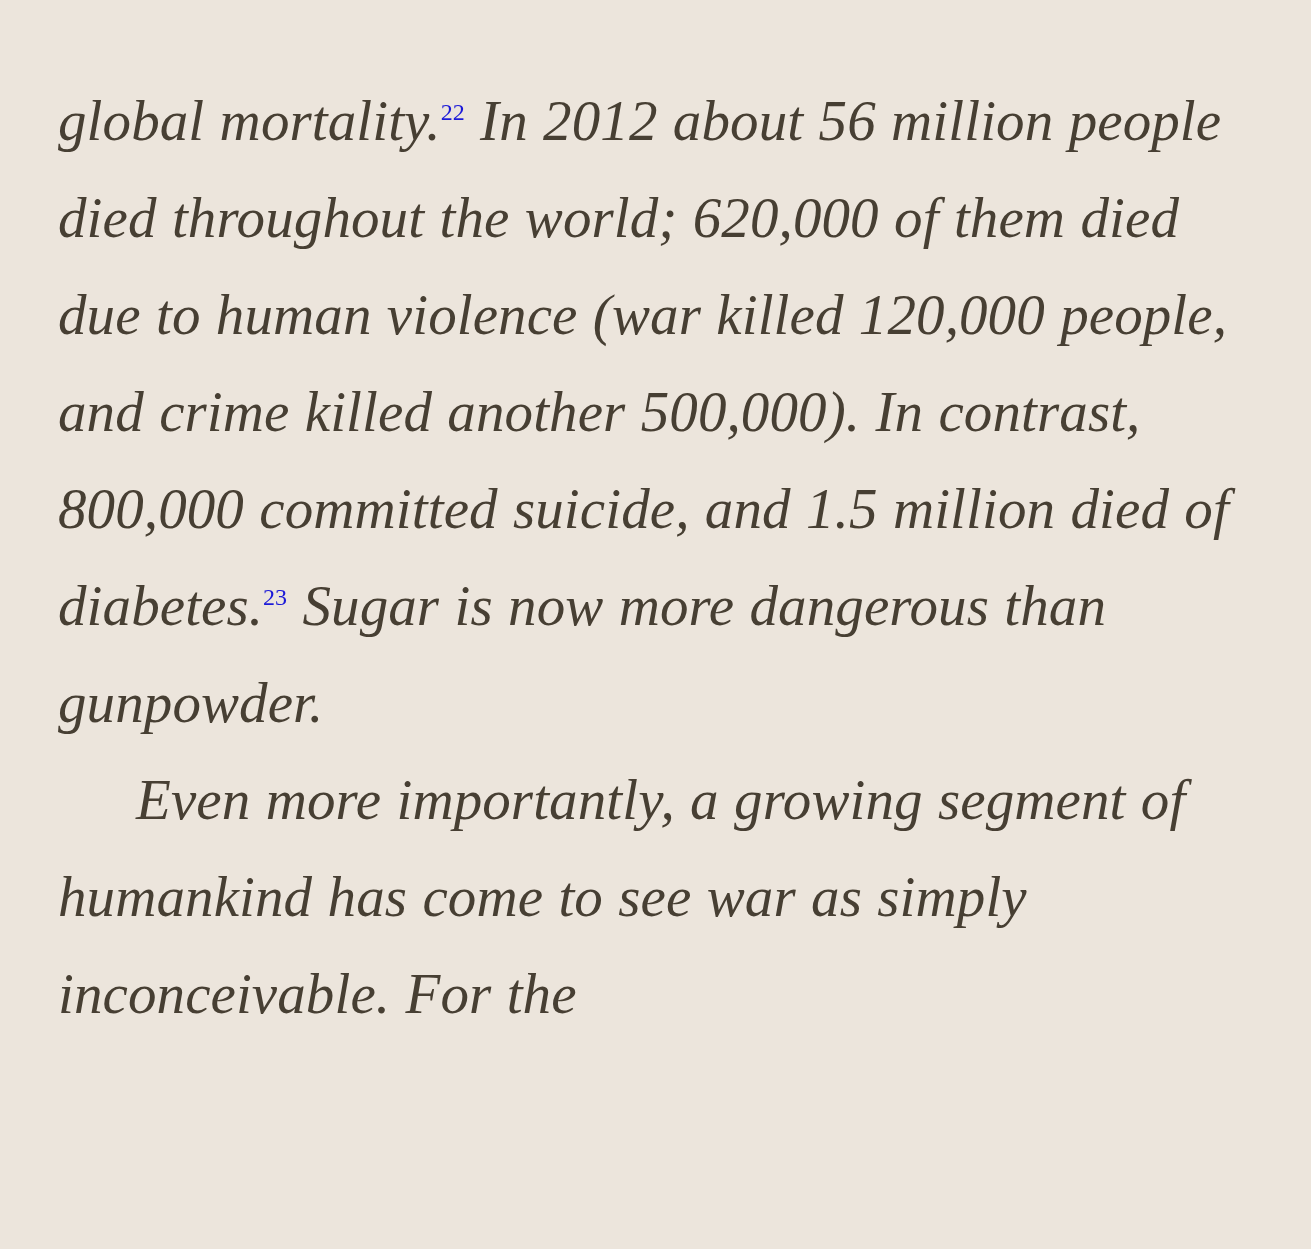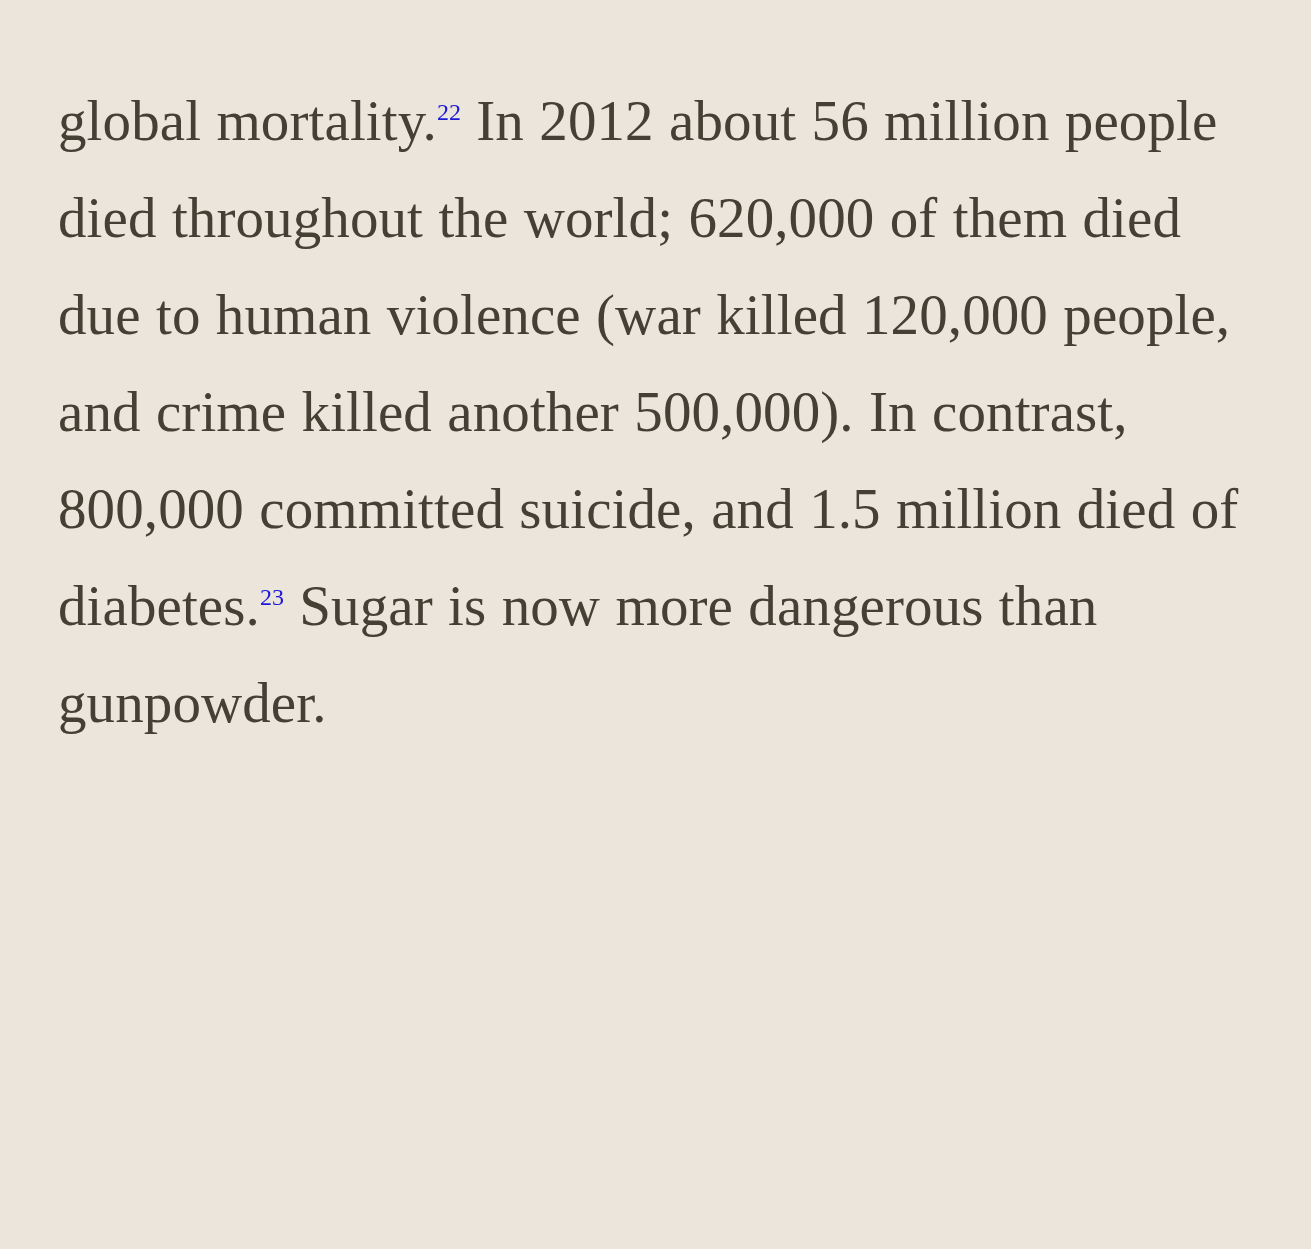"global mortality." .para span[data-name="paragraph-text"] { font-style: none -> italic }
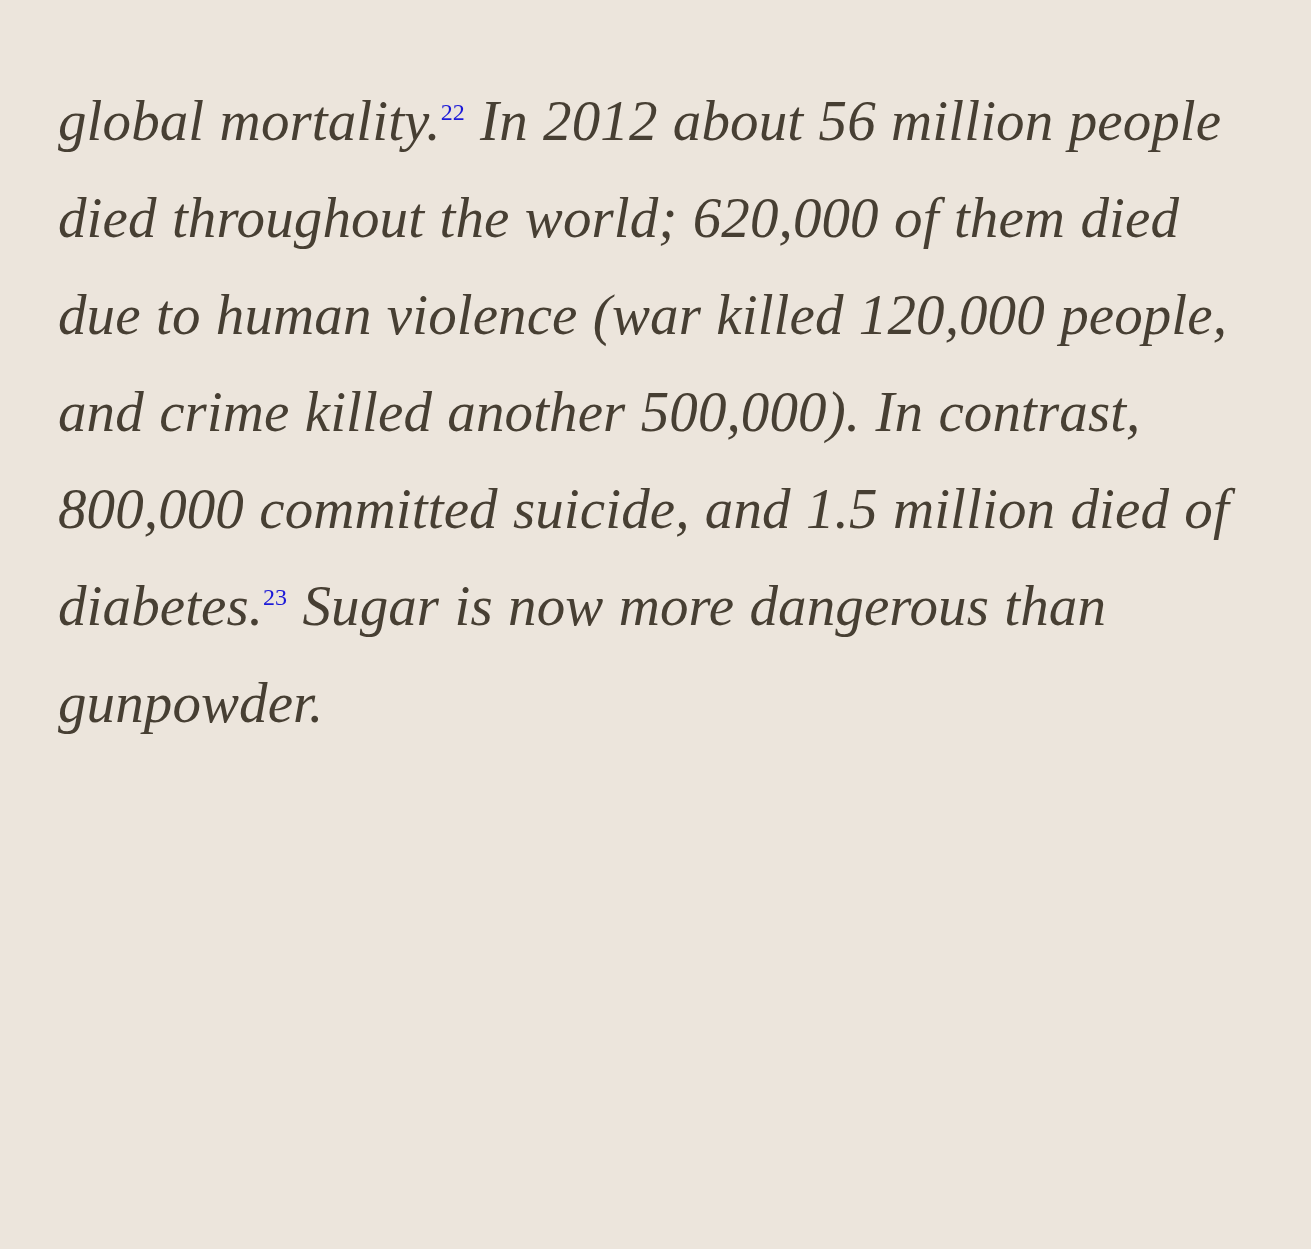"Even more importantly, a growing" p.para { html: none -> <p><span>Even more importantly, a growing segment of humankind has come to see war as simply inconceivable. For the</span></p> }
